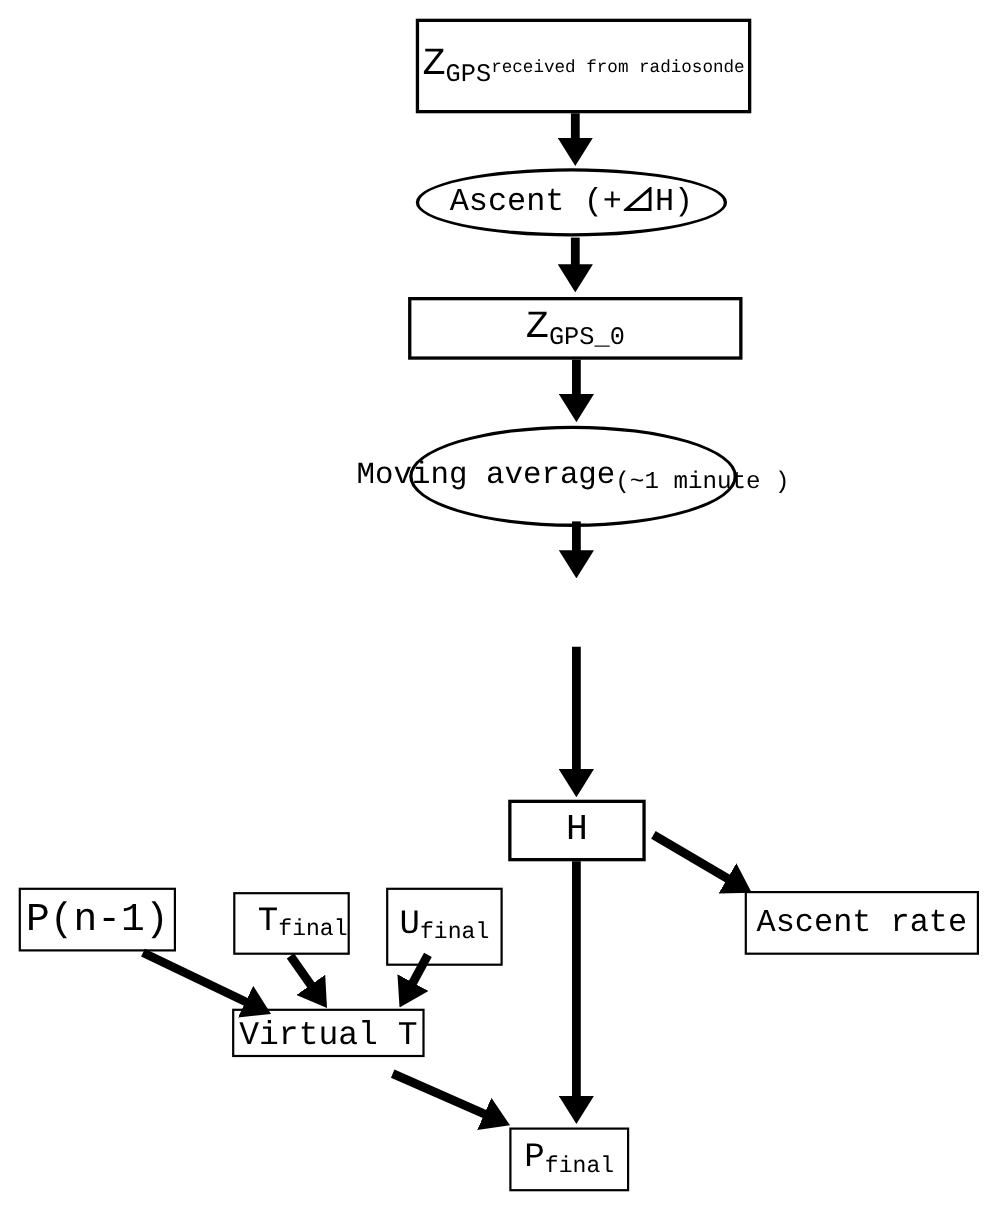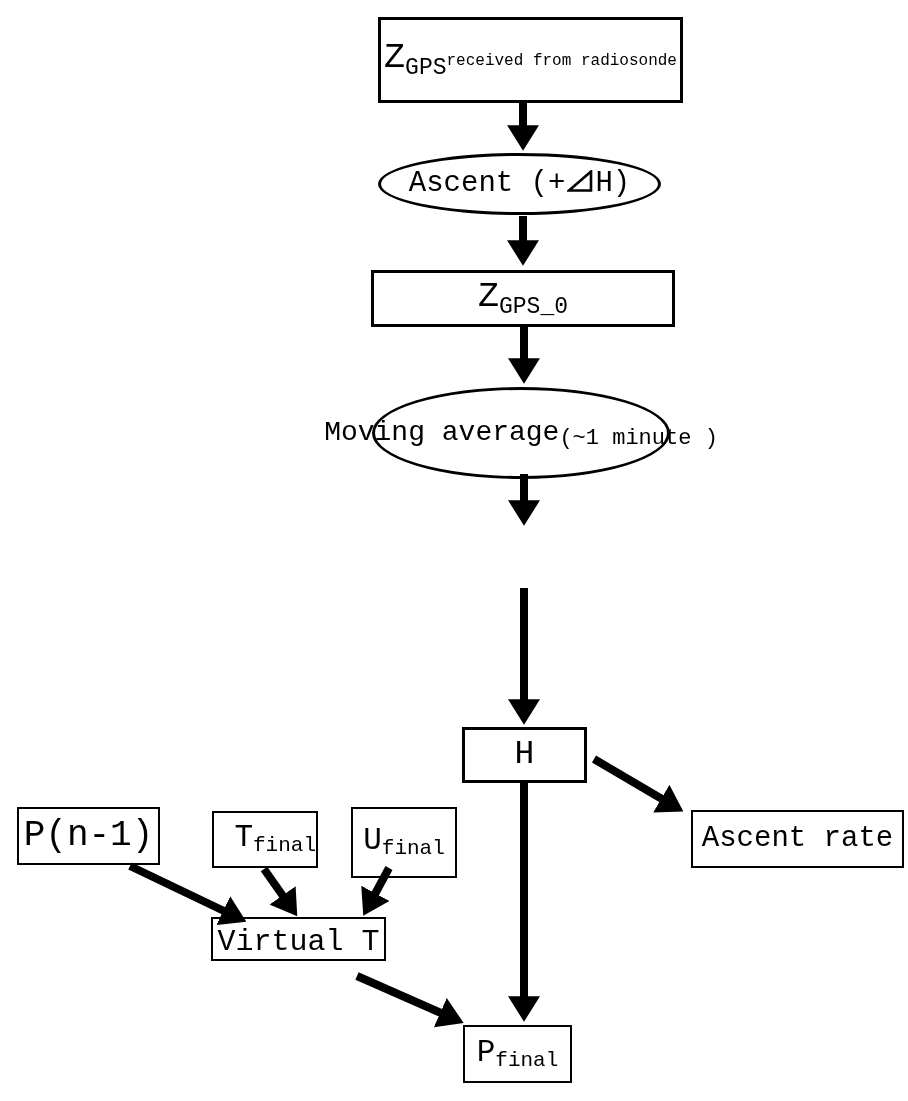"Ascent rate" .n-ascent { margin-left: 14px -> none }
